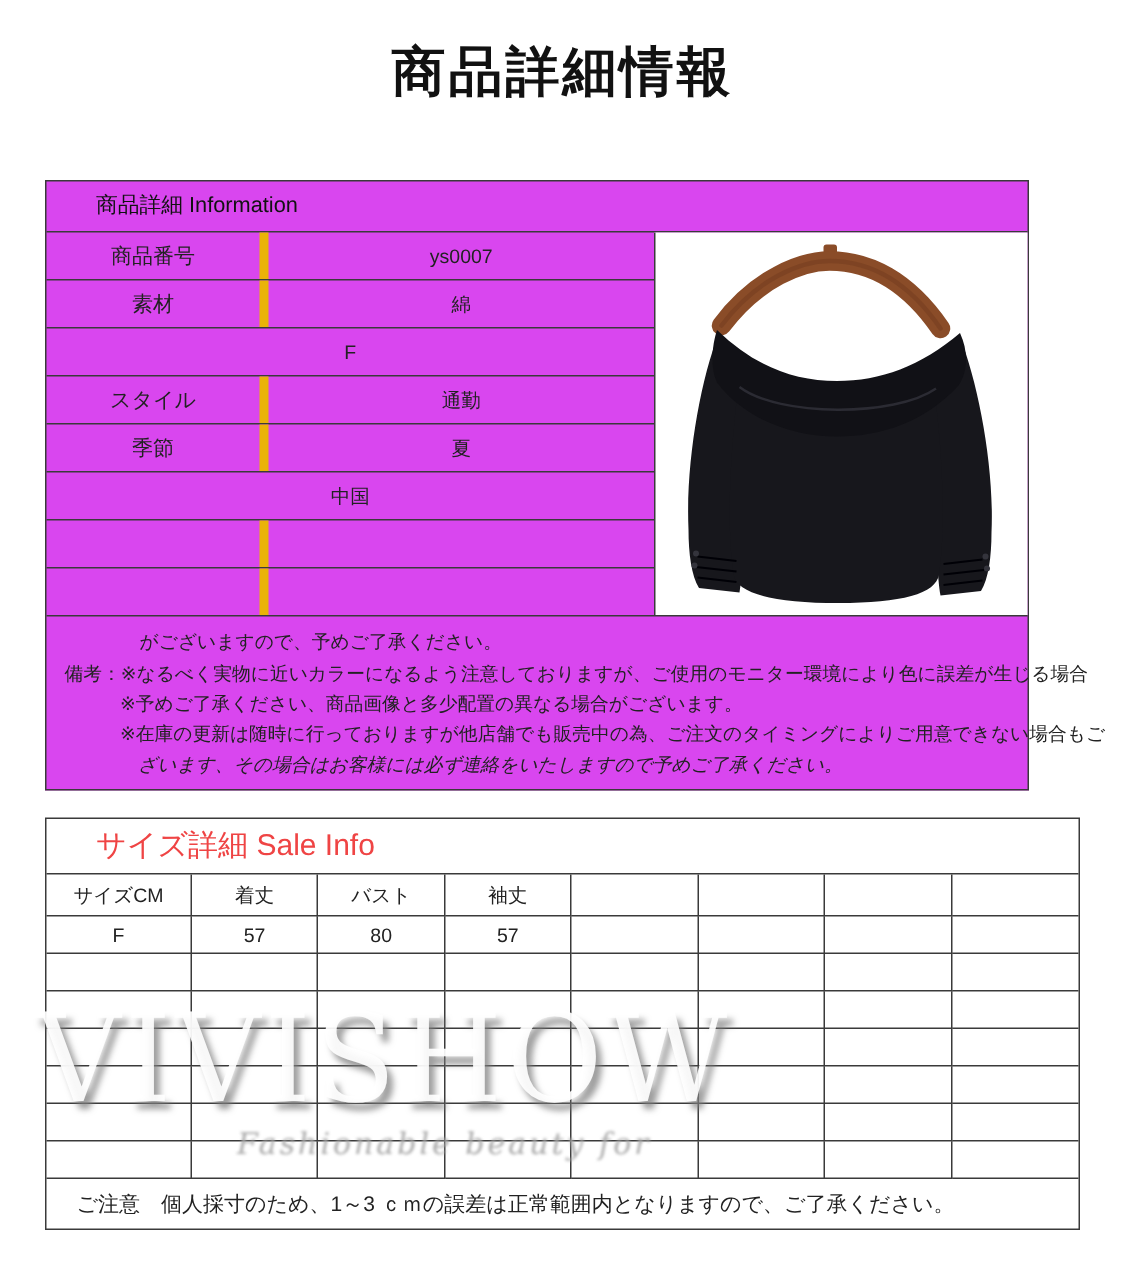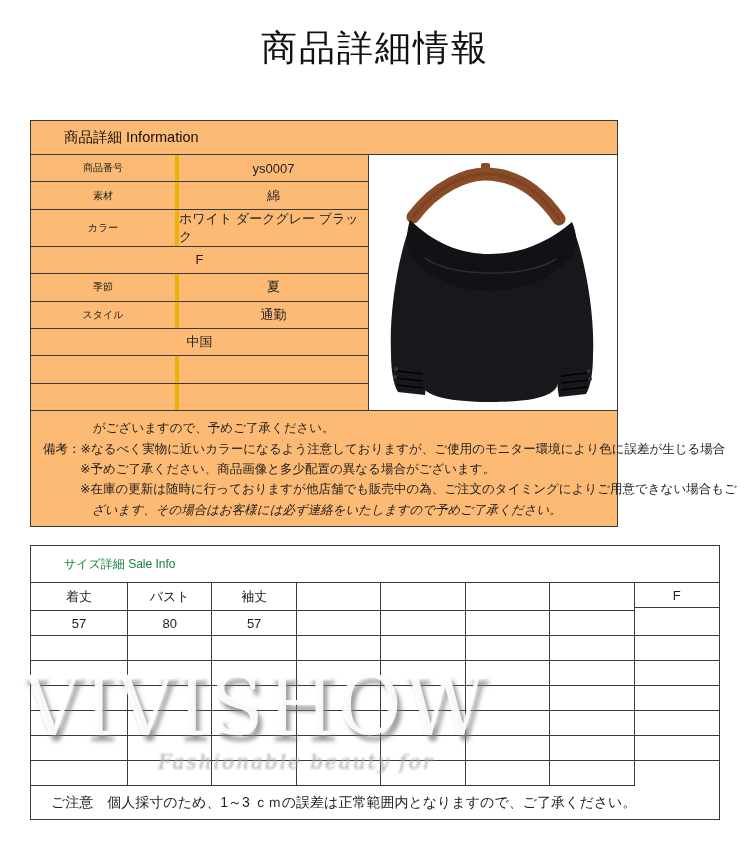"商品詳細情報" .page-title { font-weight: 400 -> 700 }
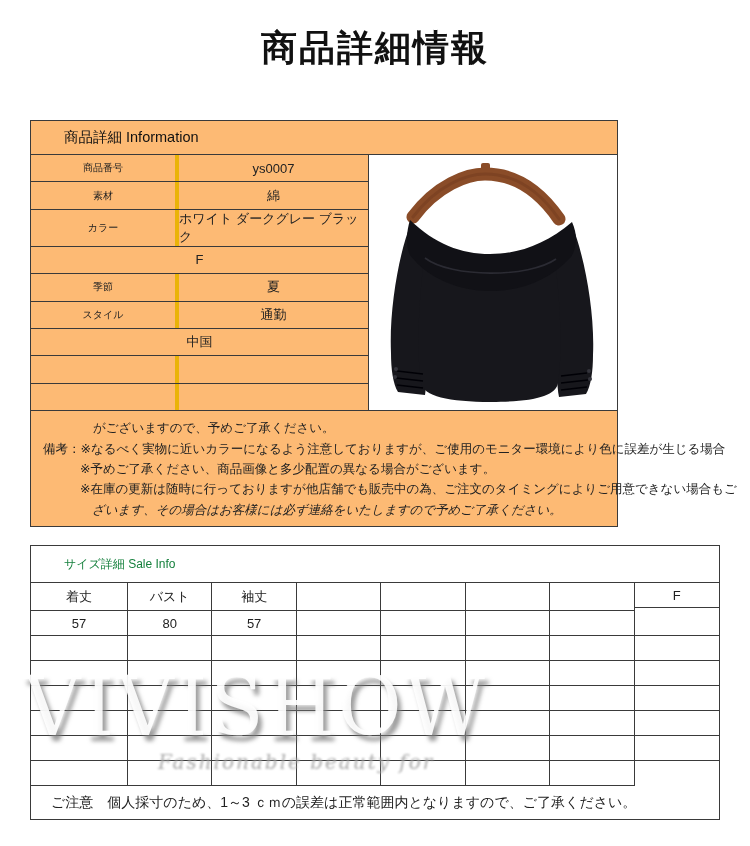"商品詳細 Information" .tbl1 { background: #fdba74 -> #d946ef; width: 588px -> 656px }
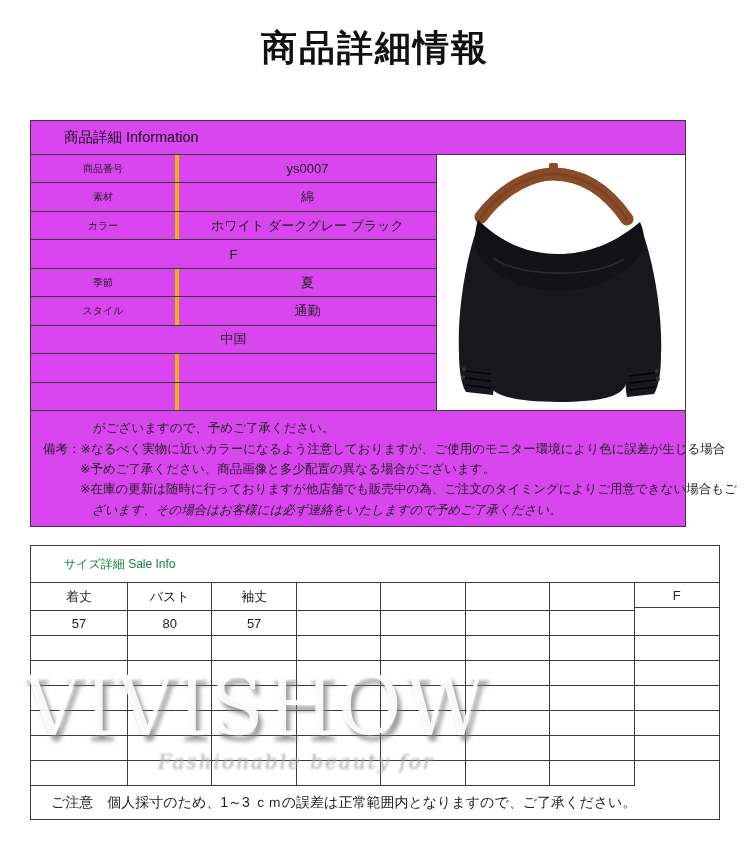"商品番号" .info-label { border-right: 4px solid #eab308 -> 6px solid #eab308; font-size: 10px -> 14px }
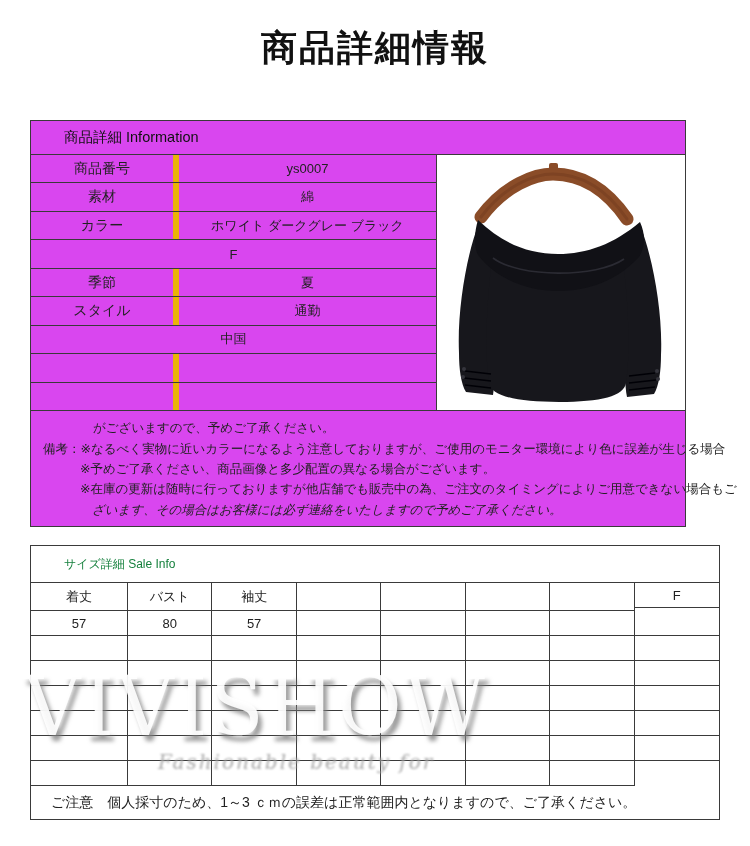"カラー" div.info-row { html: <div> <div>カラー</div> <div>ホワイト ダークグレー ブラック</div> </div> -> none }
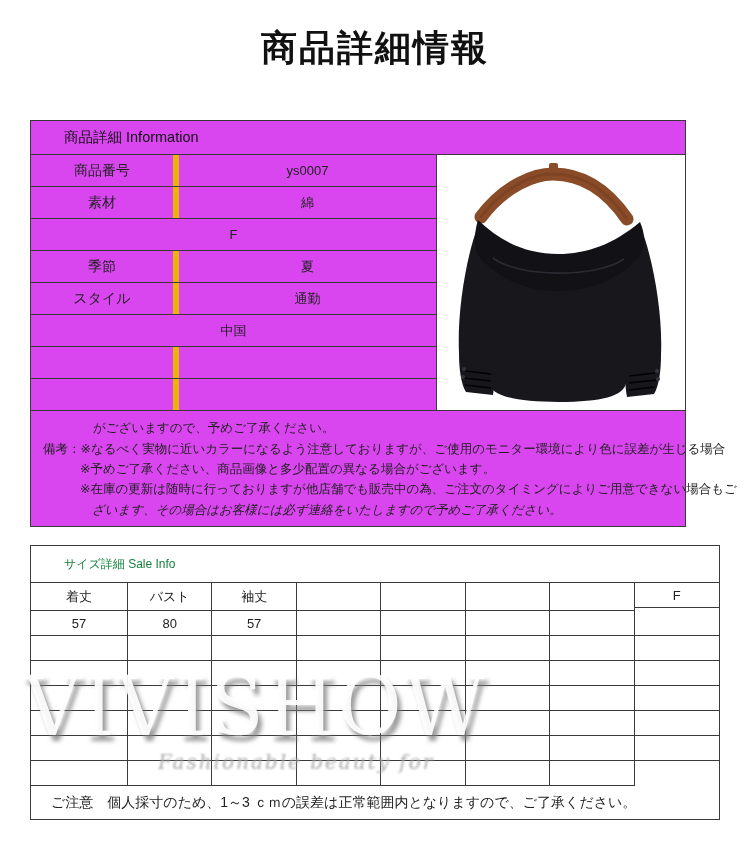"季節" div.info-row { order: before "スタイル" -> after "スタイル" }
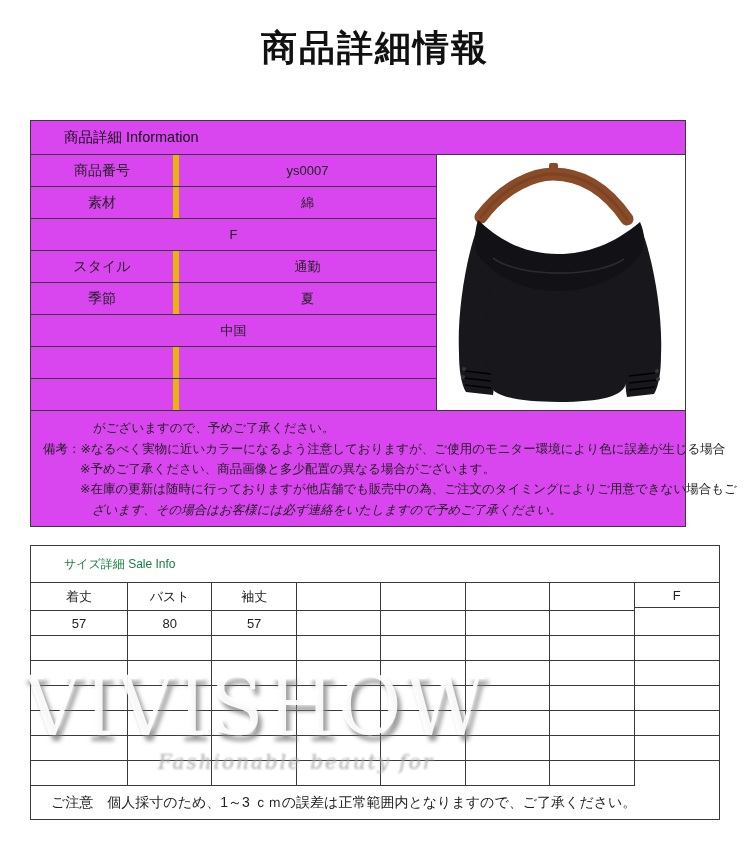"サイズ詳細 Sale Info" .tbl2-header { color: #15803d -> #ef4444; font-size: 12px -> 20px }
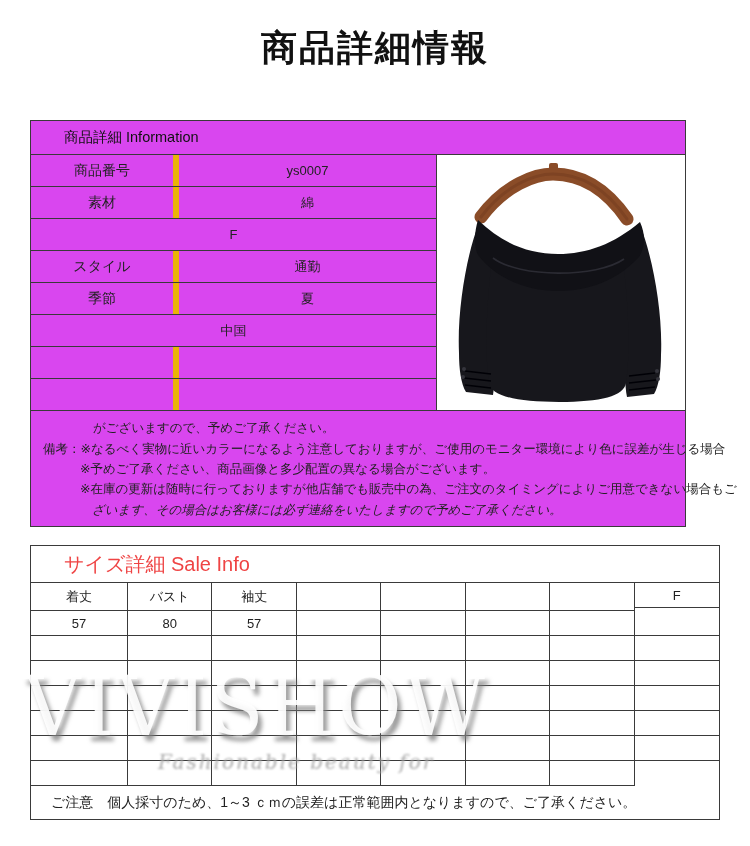"サイズCM" div.size-cell { html: none -> <div>サイズCM</div> }
